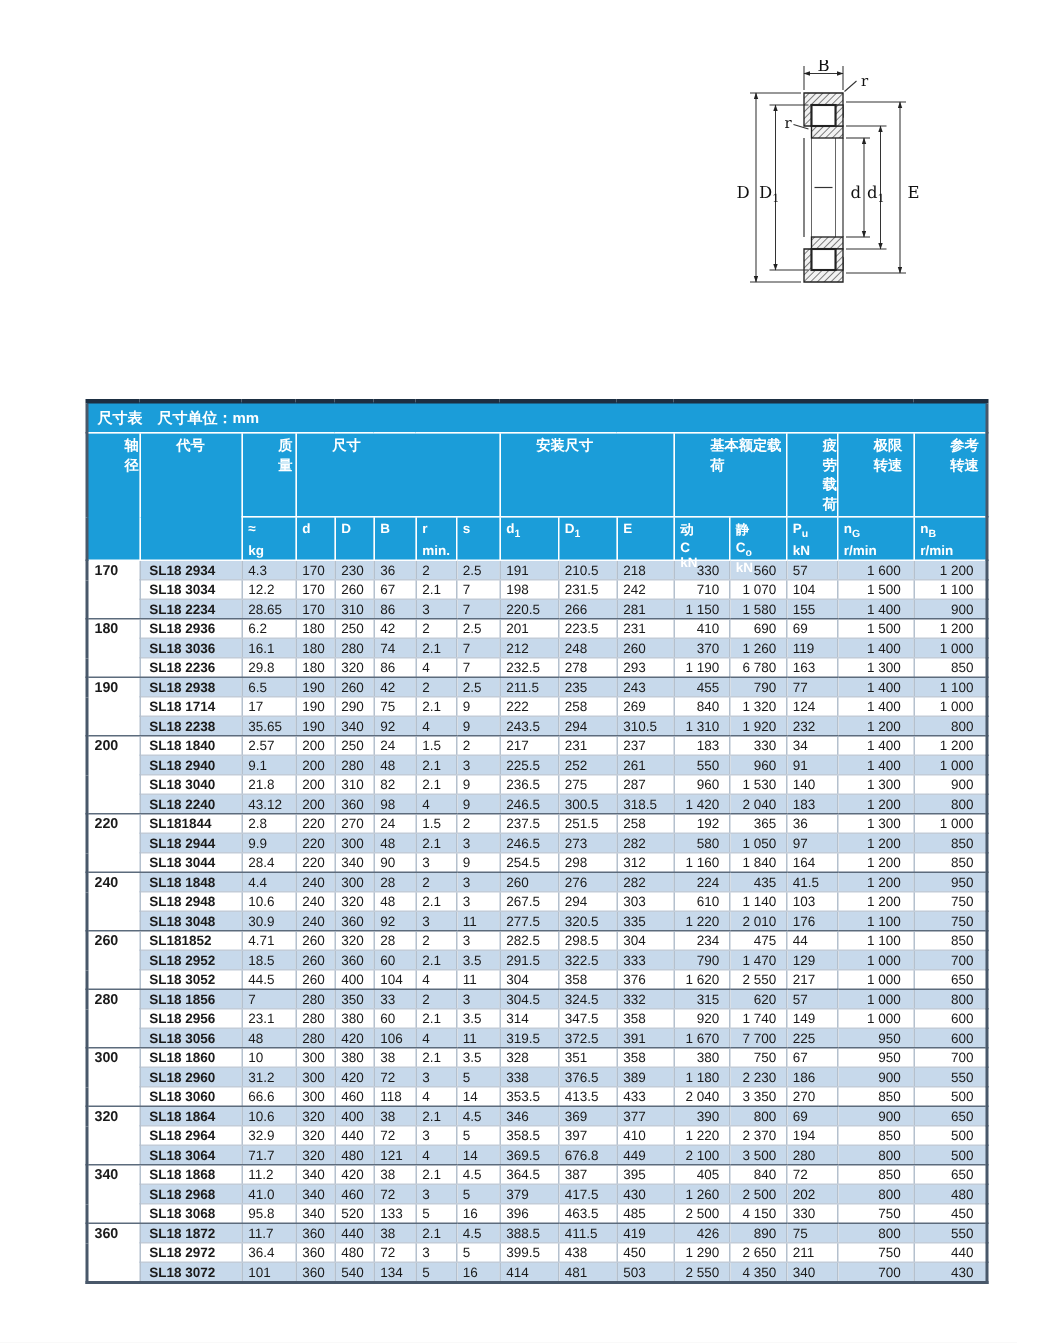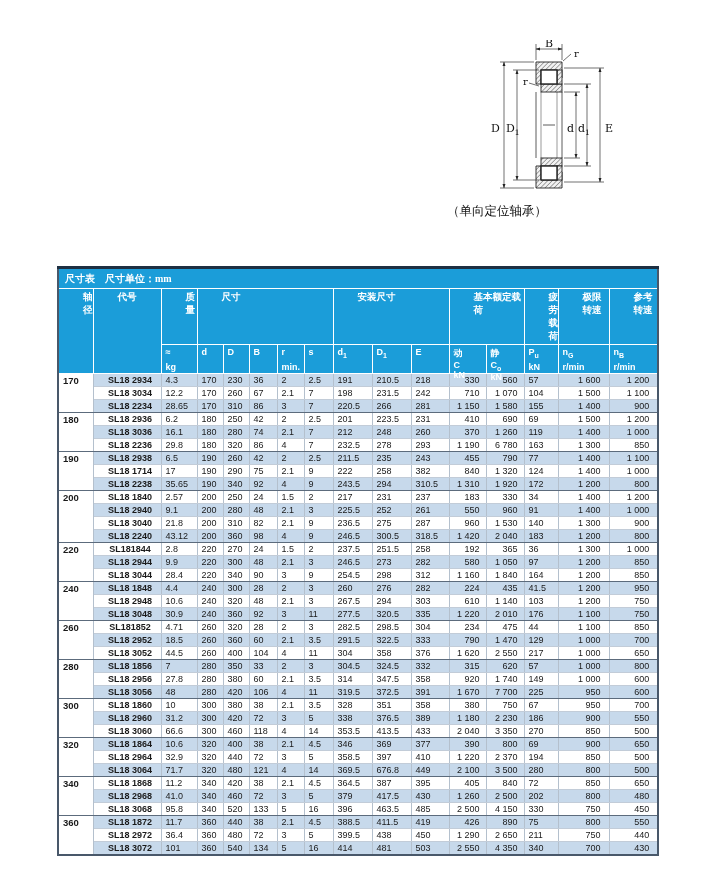"（单向定位轴承）" div { html: <div>（单向定位轴承）</div> -> none }
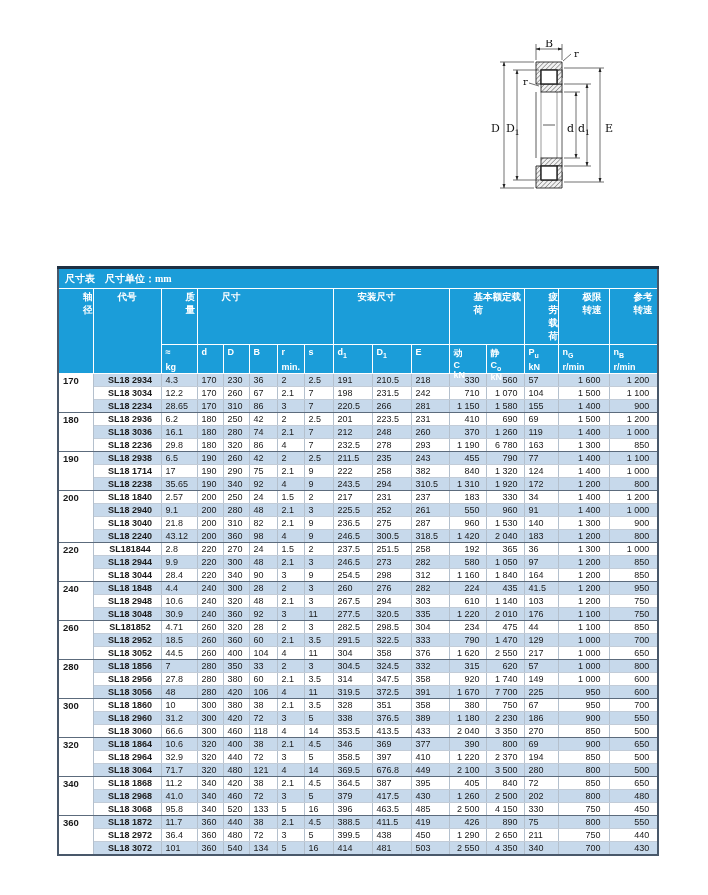"尺寸表 尺寸单位：mm" .spec tr.title-row th { font-family: Liberation Serif, serif -> none }
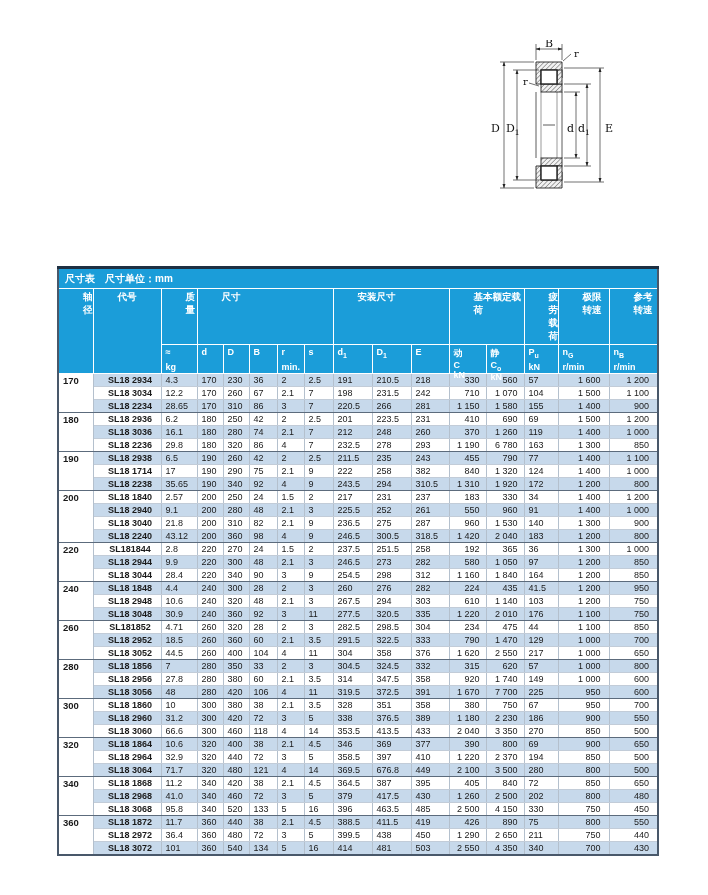"SL18 2934" .spec td.code { text-align: center -> none }
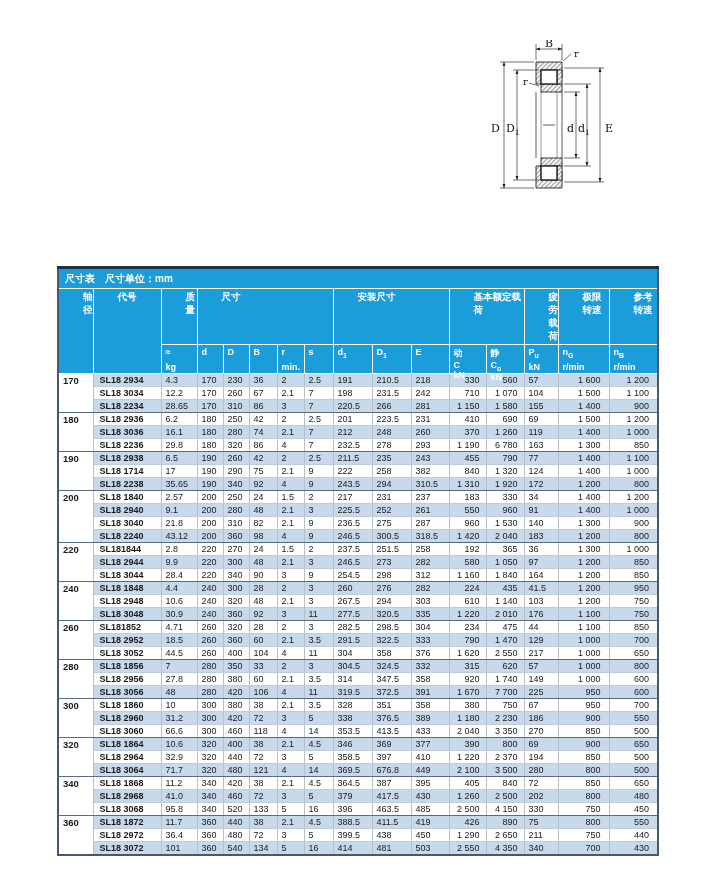"382" td { text: 382 -> 269 }
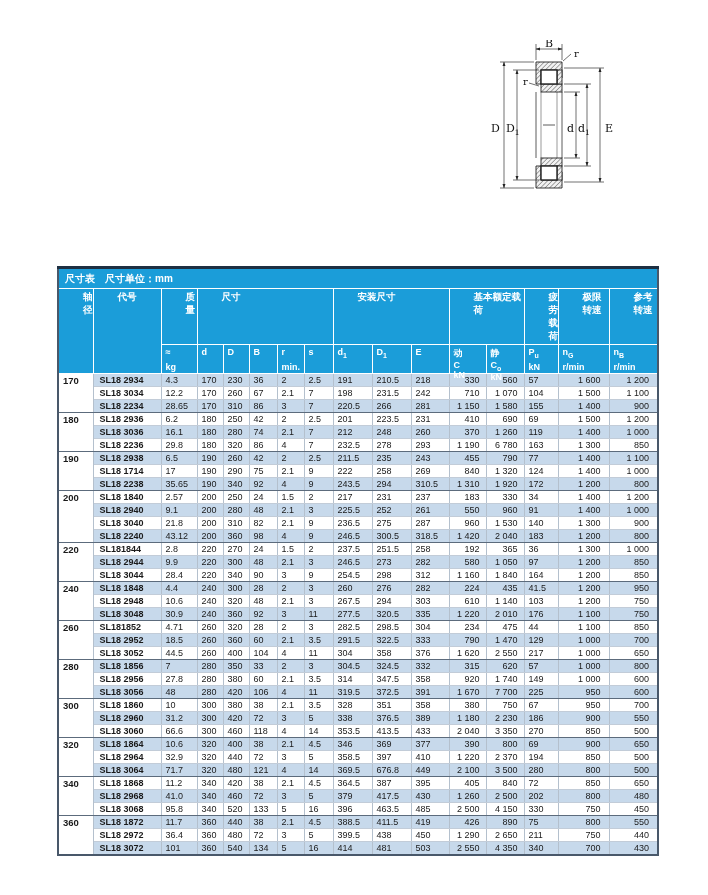"172" td { text: 172 -> 232 }
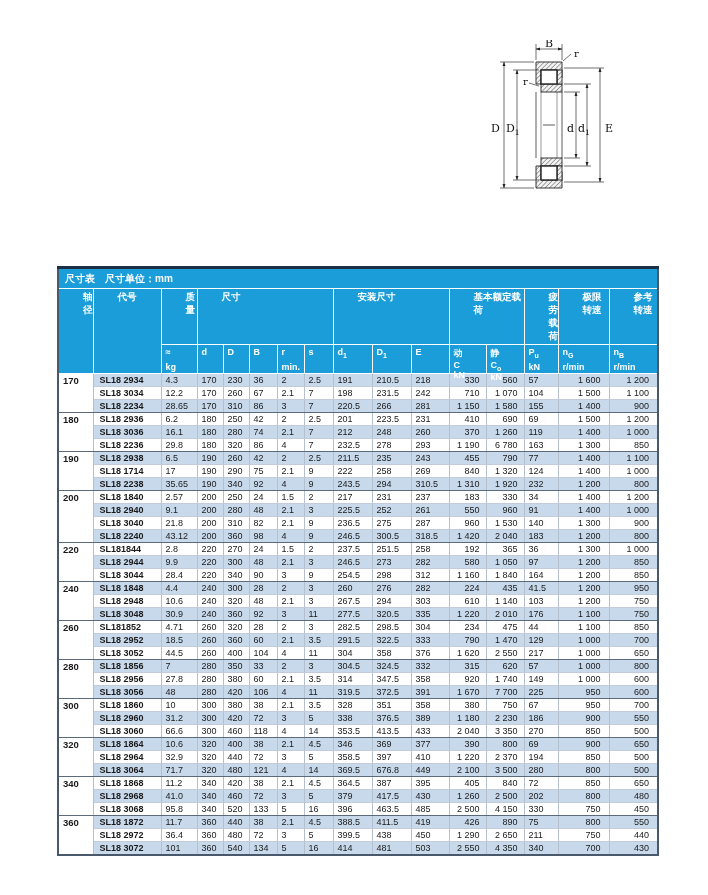"27.8" td { text: 27.8 -> 23.1 }
